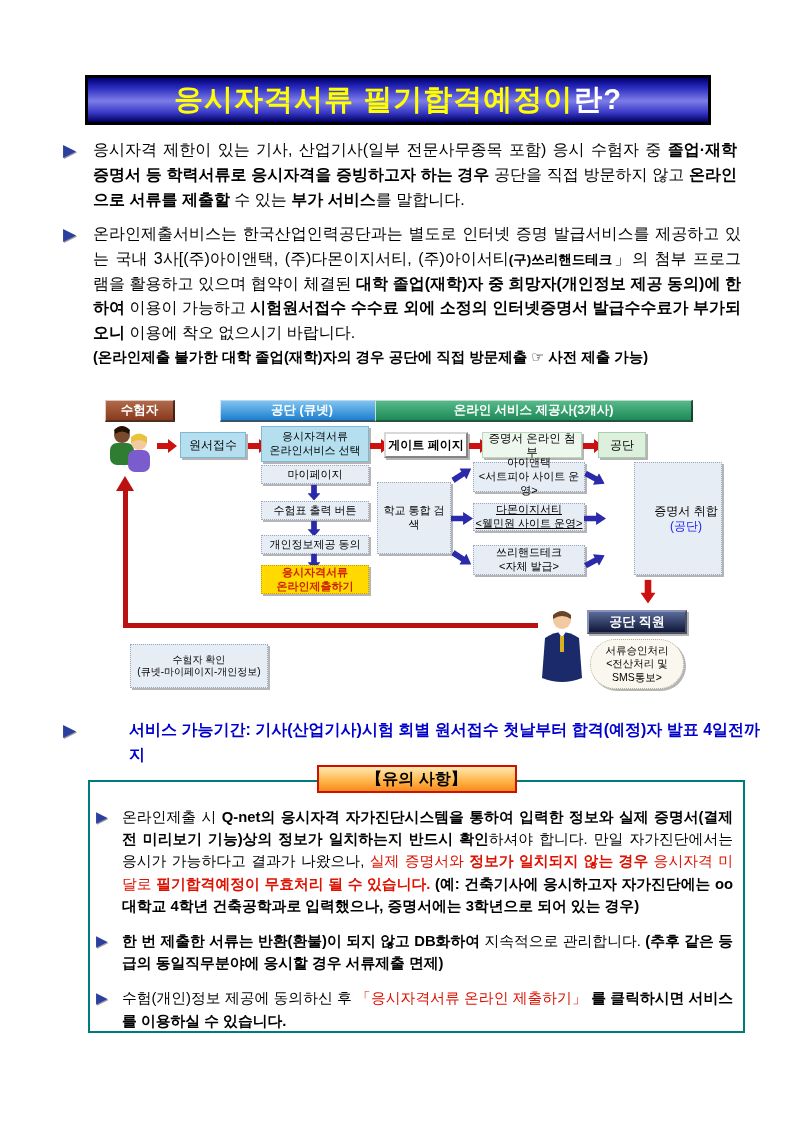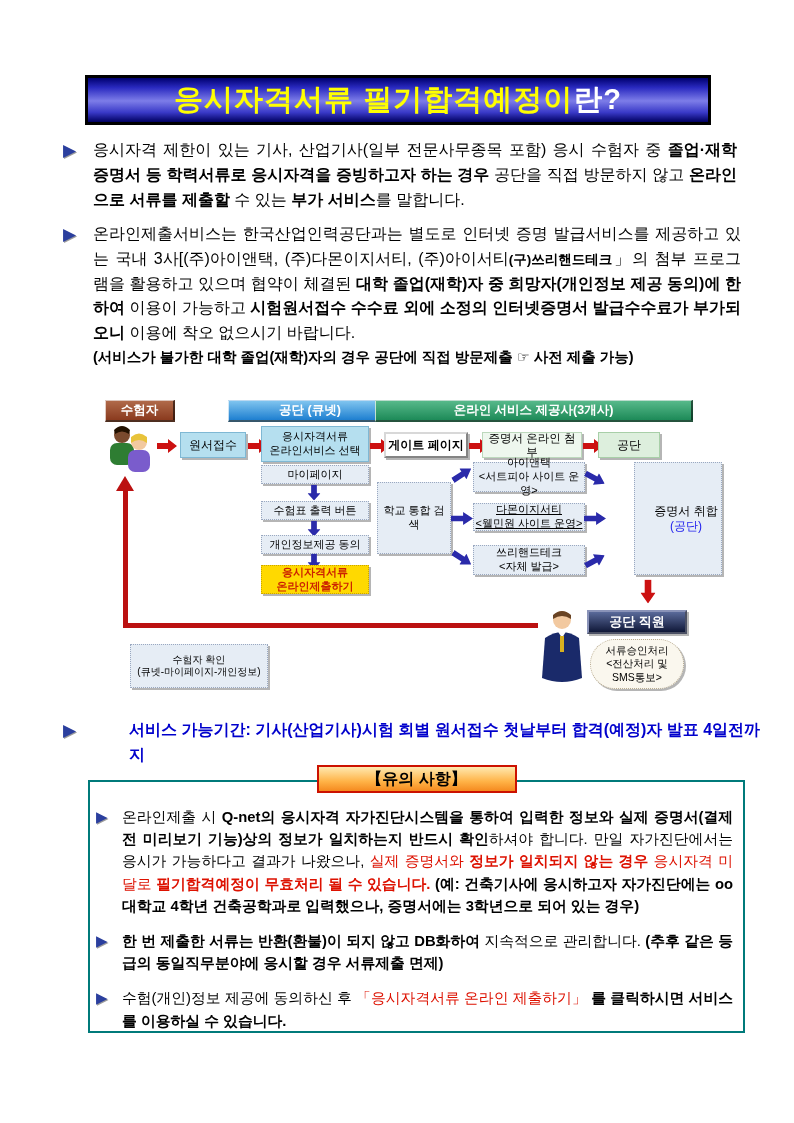"(서비스가 불가한 대학 졸업(재학)자의 경우" div.smallnote { text: 서비스가 -> 온라인제출 }
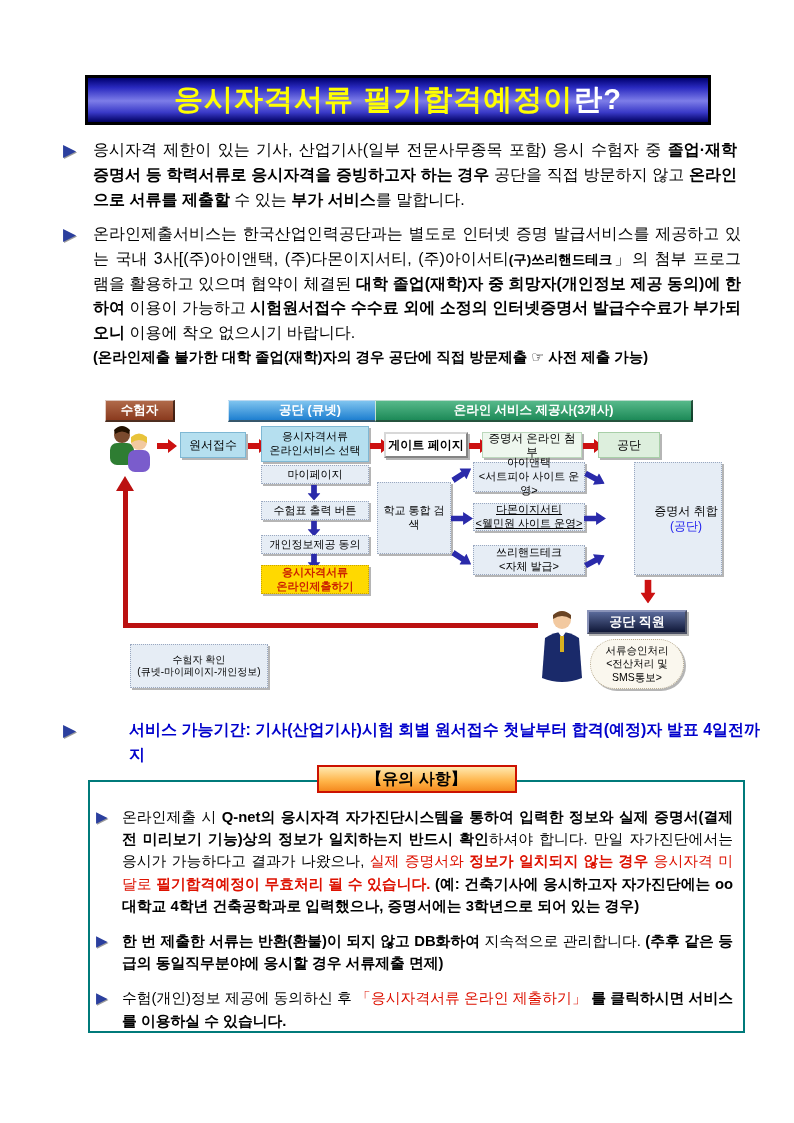"공단 (큐넷)" #lane-qnet { left: 130px -> 122px }
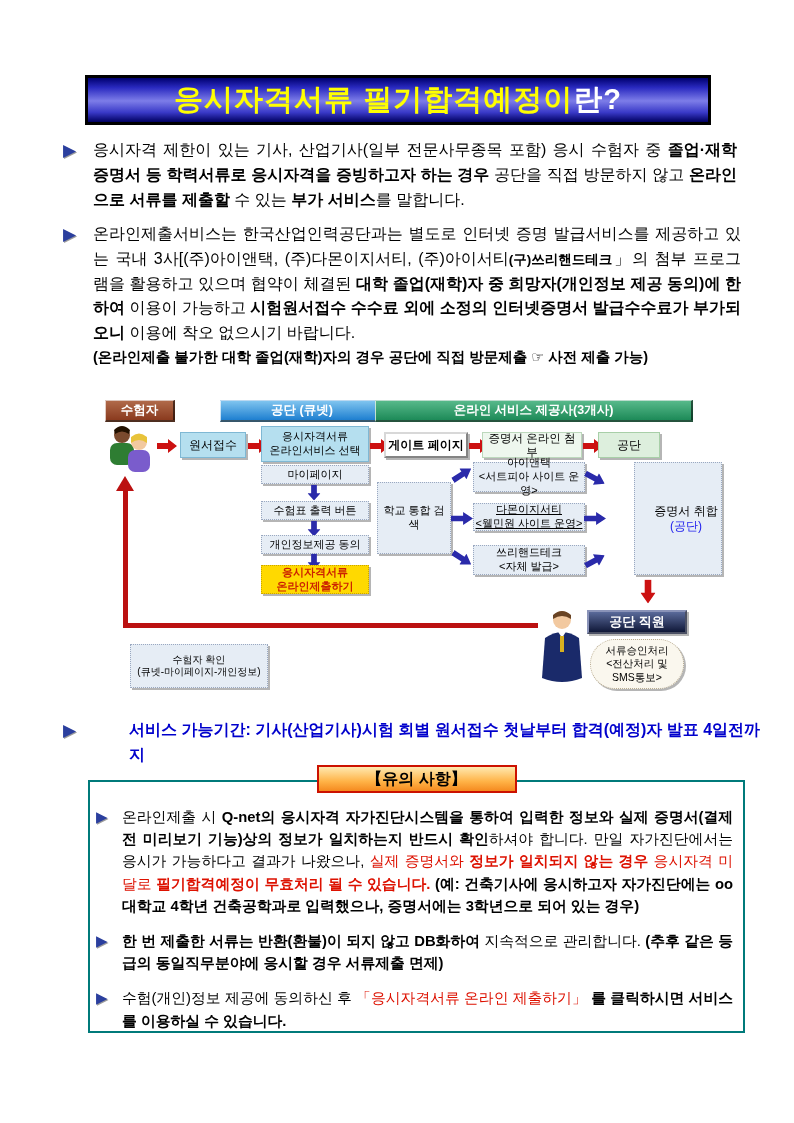"공단" #box-gongdan { width: 62px -> 48px }
